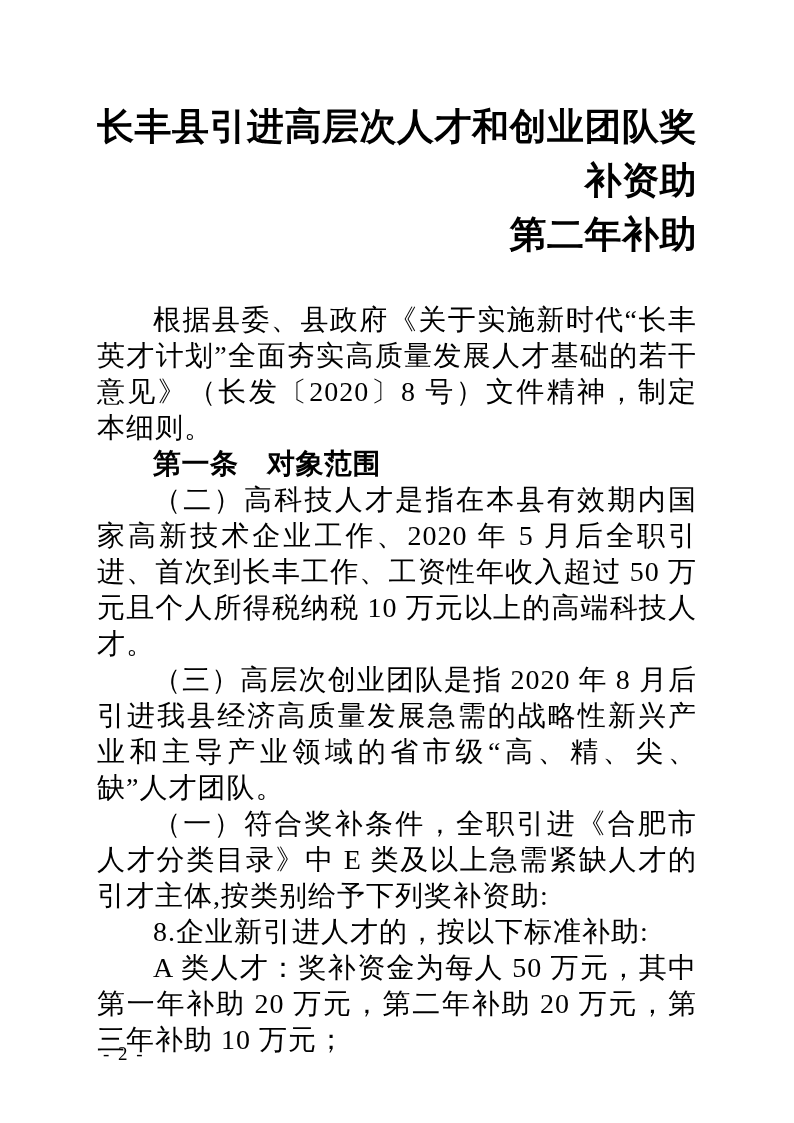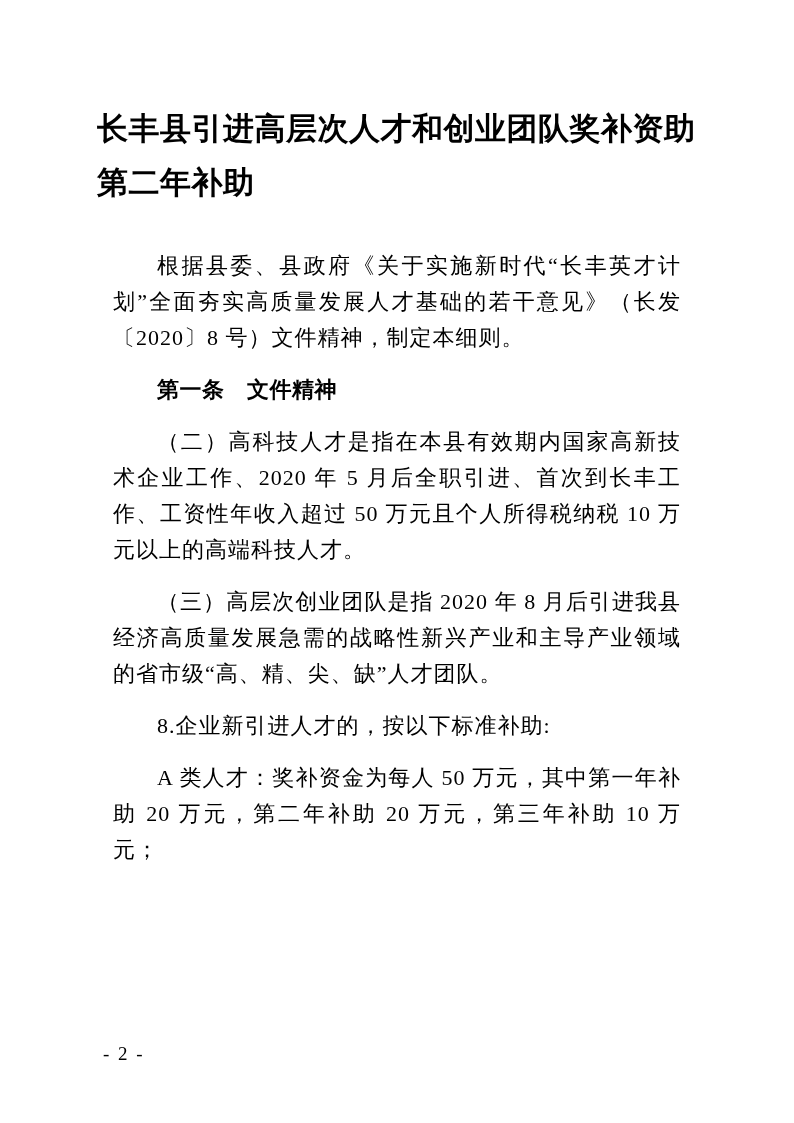"长丰县引进高层次人才和创业团队奖补资助" .doc-title { font-family: Liberation Sans, sans-serif -> Liberation Mono, monospace; font-size: 31px -> 37px; text-align: left -> right }
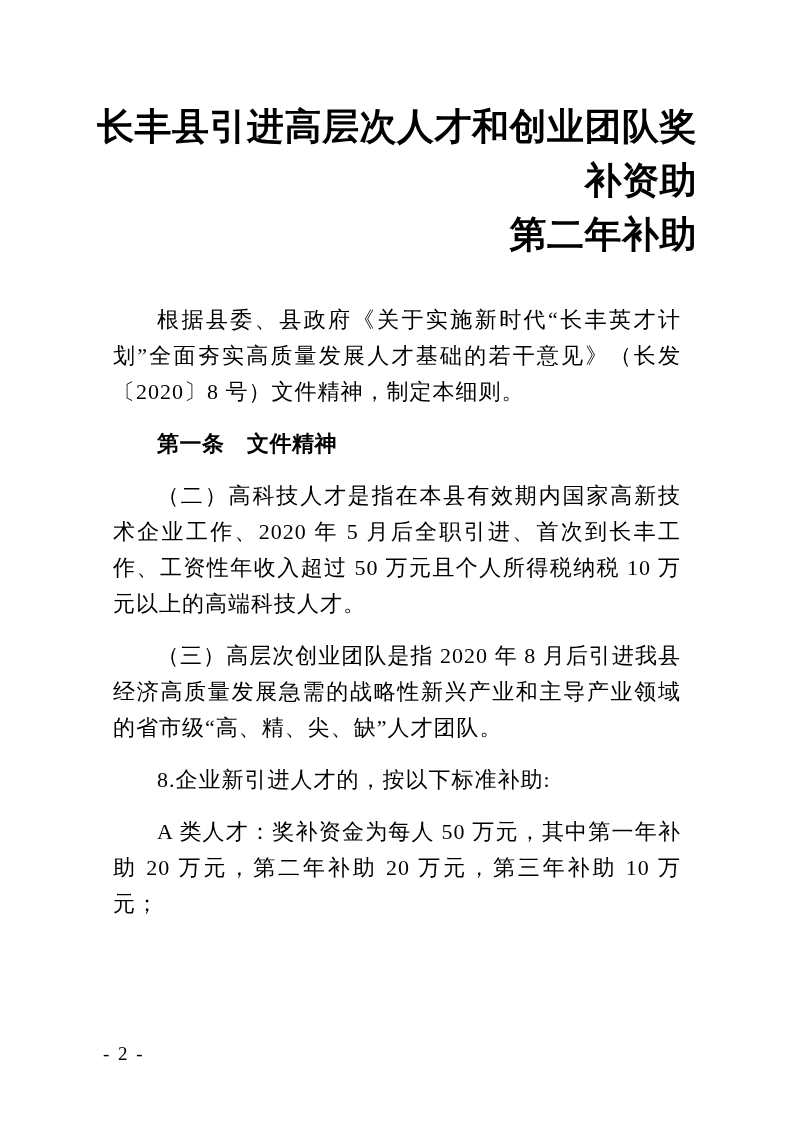"根据县委、县政府《关于实施新时代“长丰英才计划”全面夯实高质量发展人才基础的若干" p.para { font-size: 22px -> 28px; margin: 16px -> 0 }
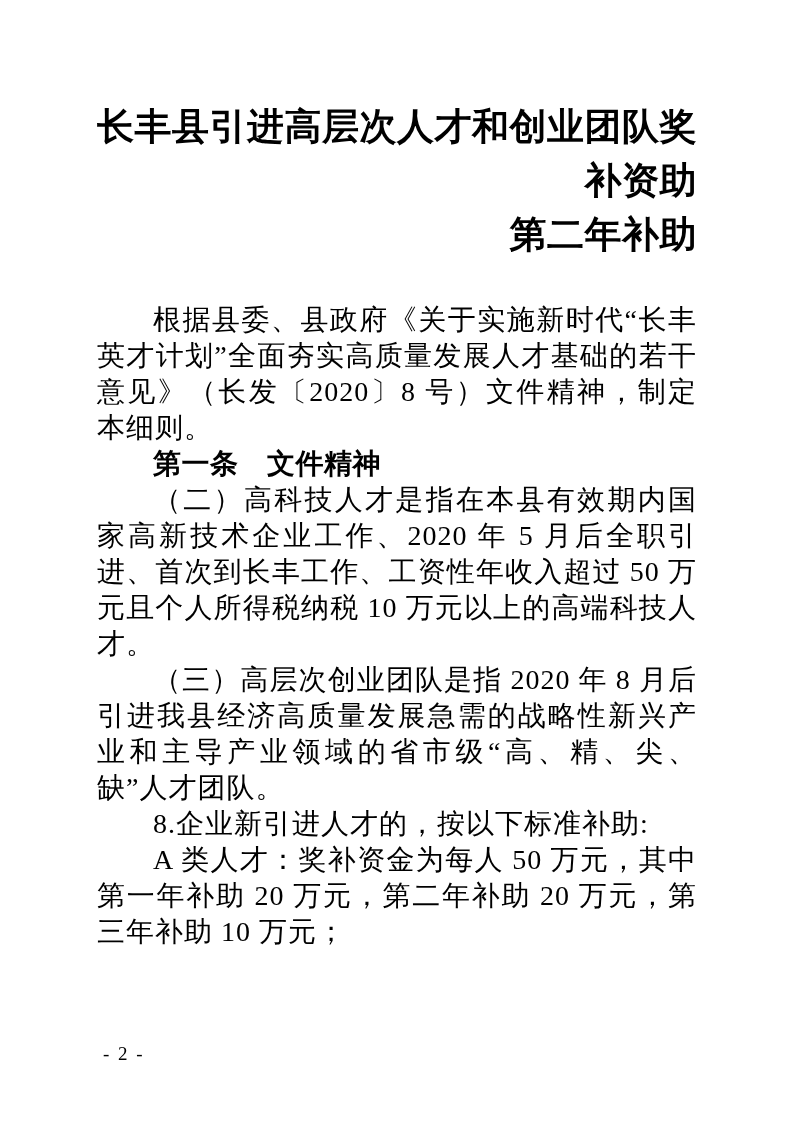"第一条 文件精神" p.para { text: 文件精神 -> 对象范围 }
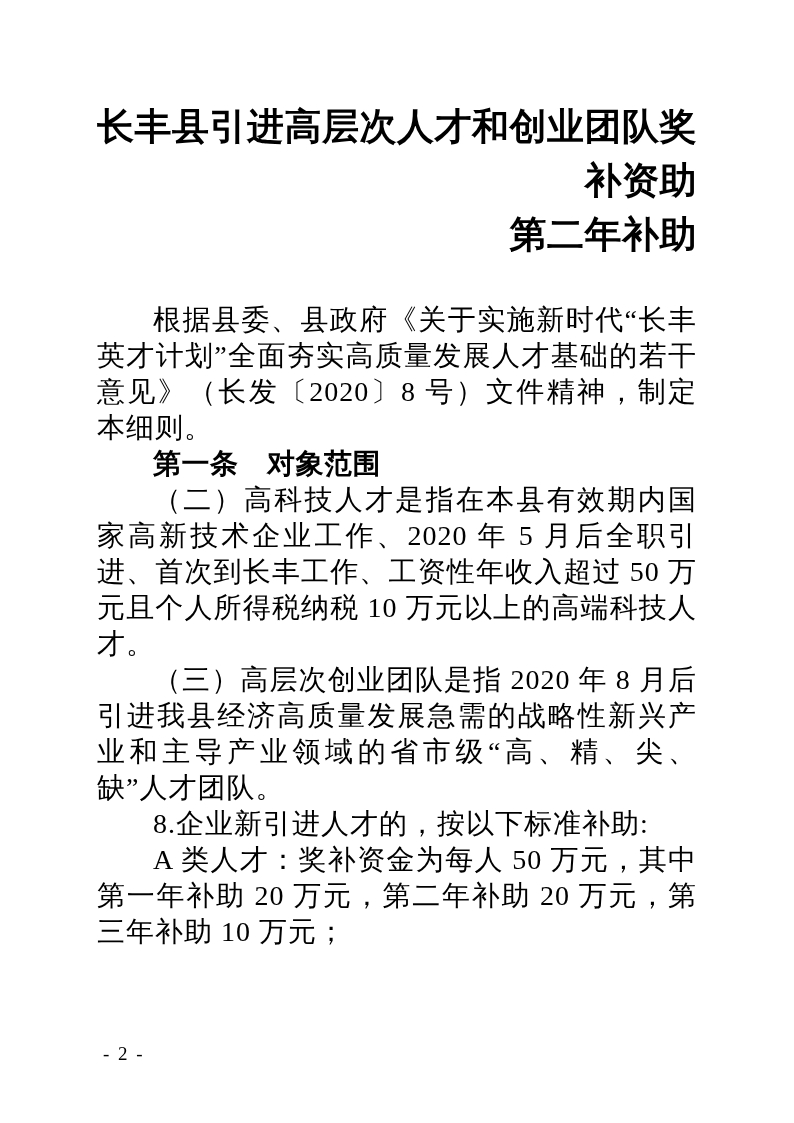"（一）符合奖补条件，全职引进《合肥市人才分类目录》中 E" p.para { html: none -> <p>（一）符合奖补条件，全职引进《合肥市人才分类目录》中 E 类及以上急需紧缺人才的引才主体,按类别给予下列奖补资助:</p> }
